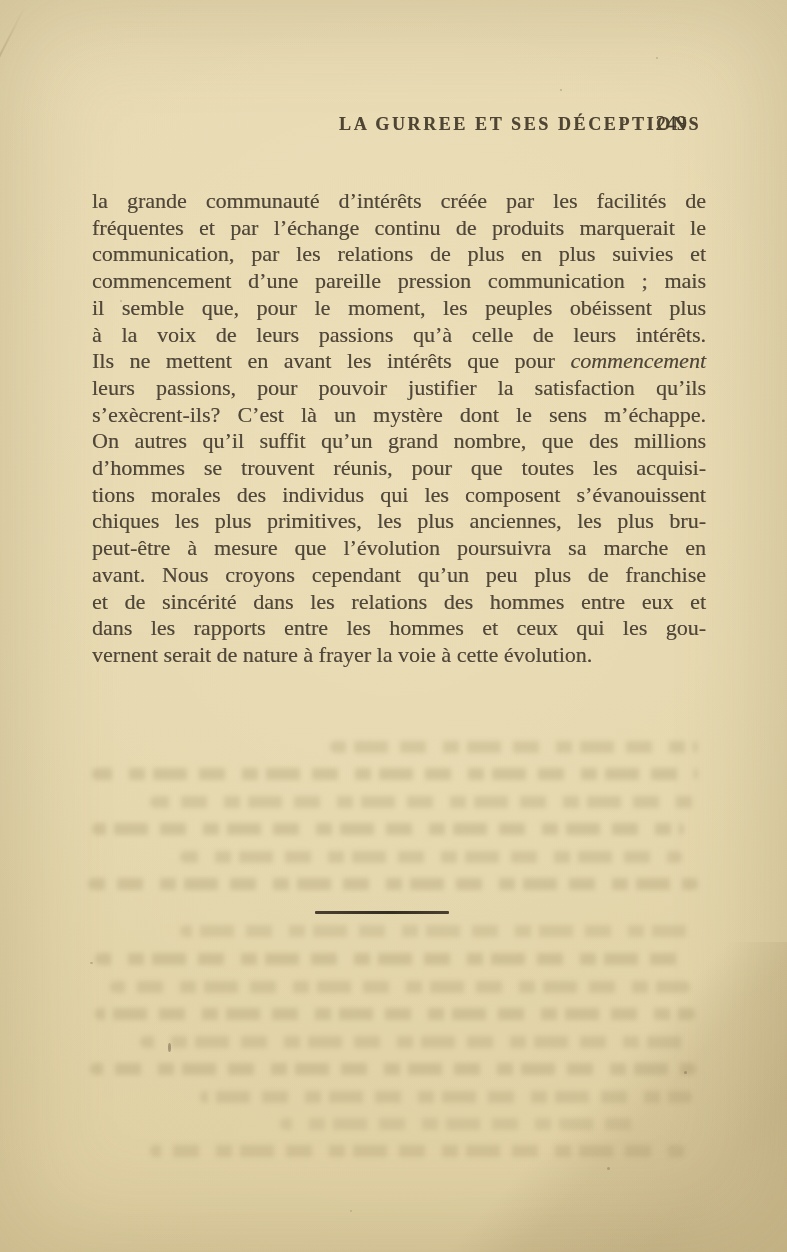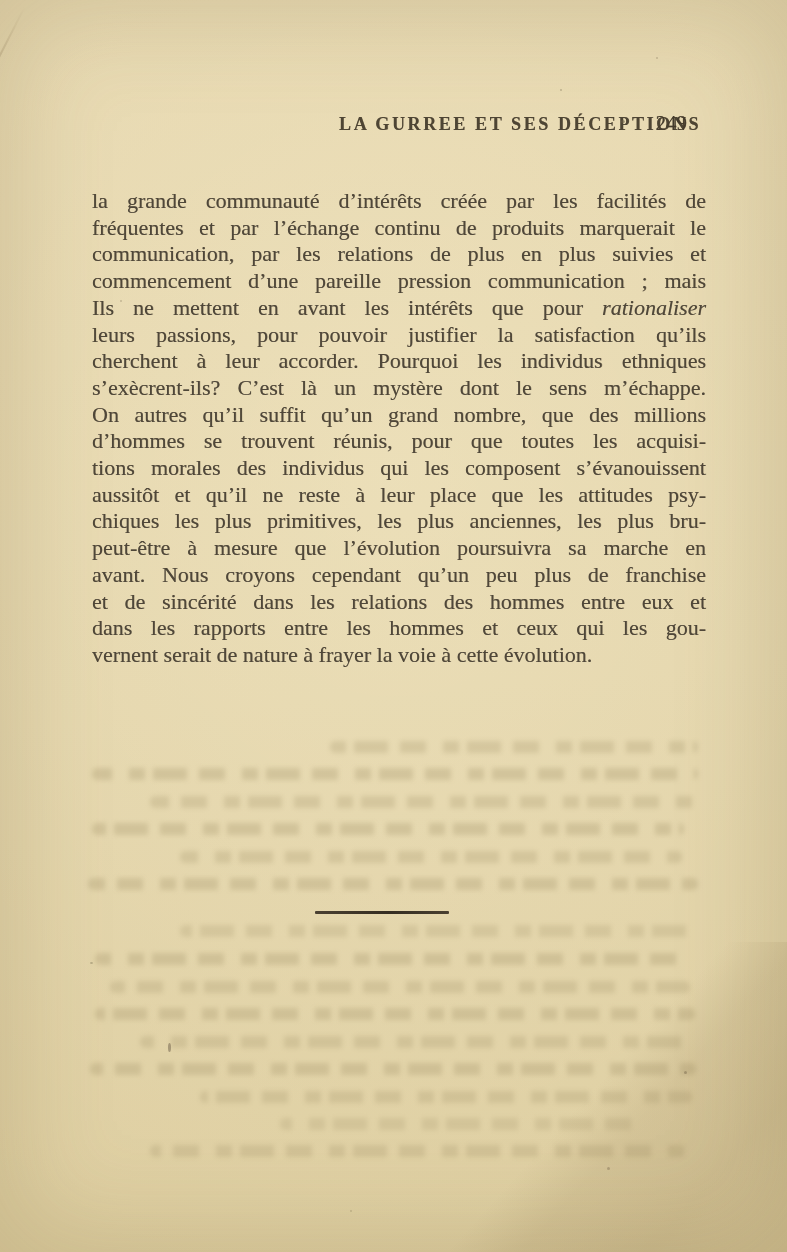"il semble que, pour le" div.tline { html: none -> <div><span>il semble que, pour le moment, les peuples obéissent plus</span></div> }
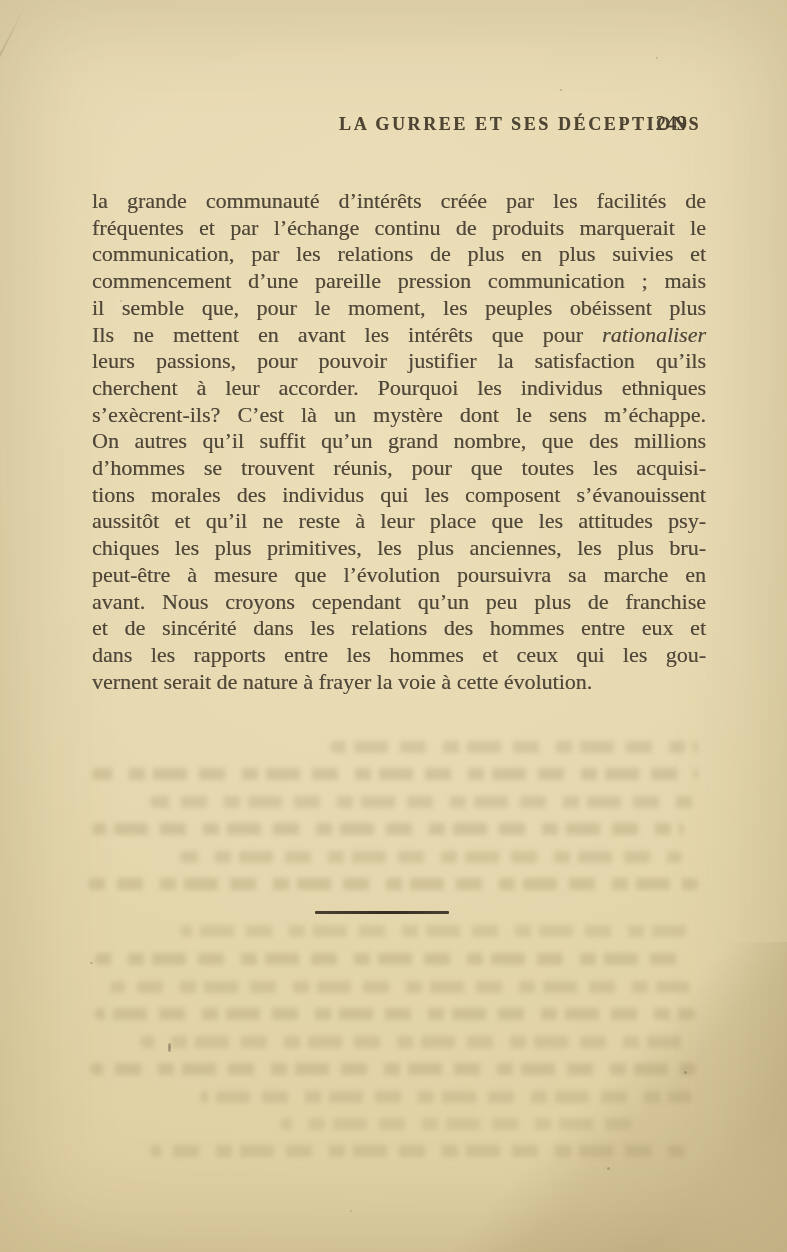"à la voix de leurs" div.tline { html: none -> <div><span>à la voix de leurs passions qu’à celle de leurs intérêts.</span></div> }
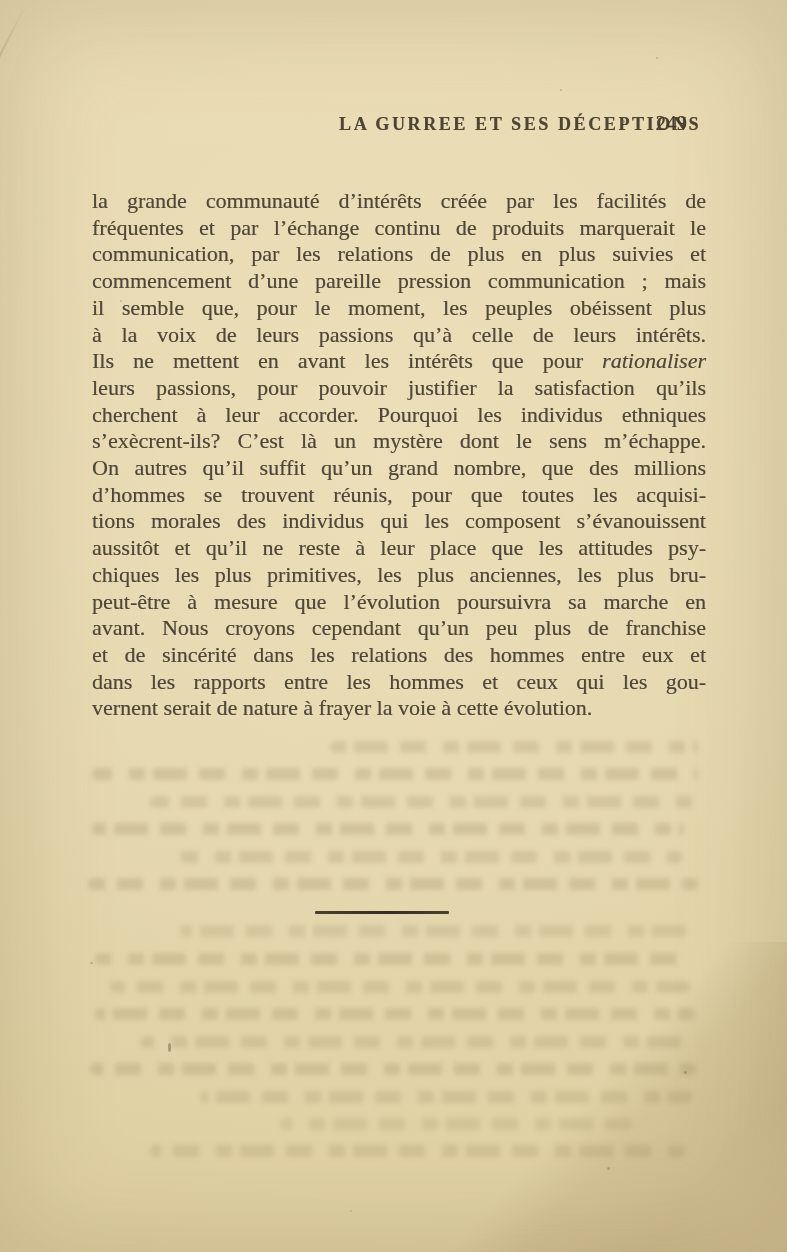"rationaliser" span.it { text: rationaliser -> commencement }
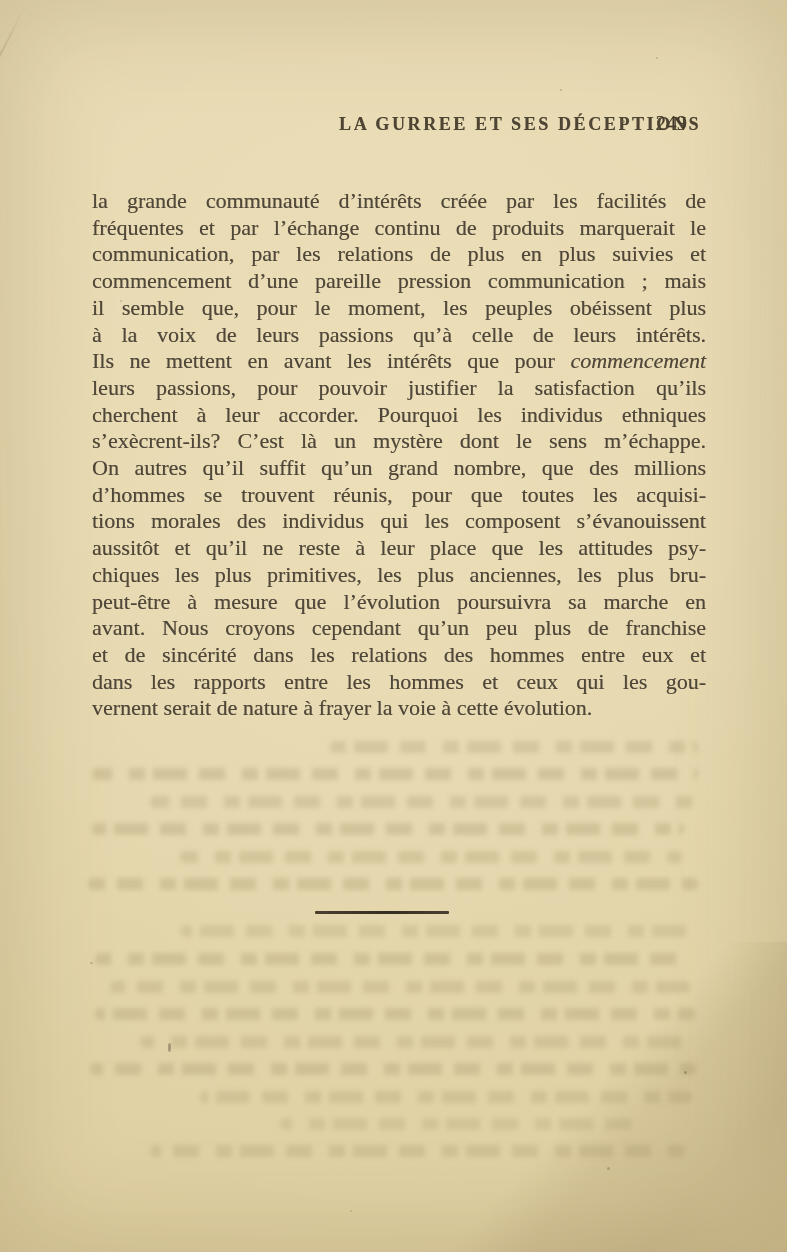"cherchent à leur accorder. Pourquoi" div.tline { html: <div><span>cherchent à leur accorder. Pourquoi les individus ethniques</span></div> -> none }
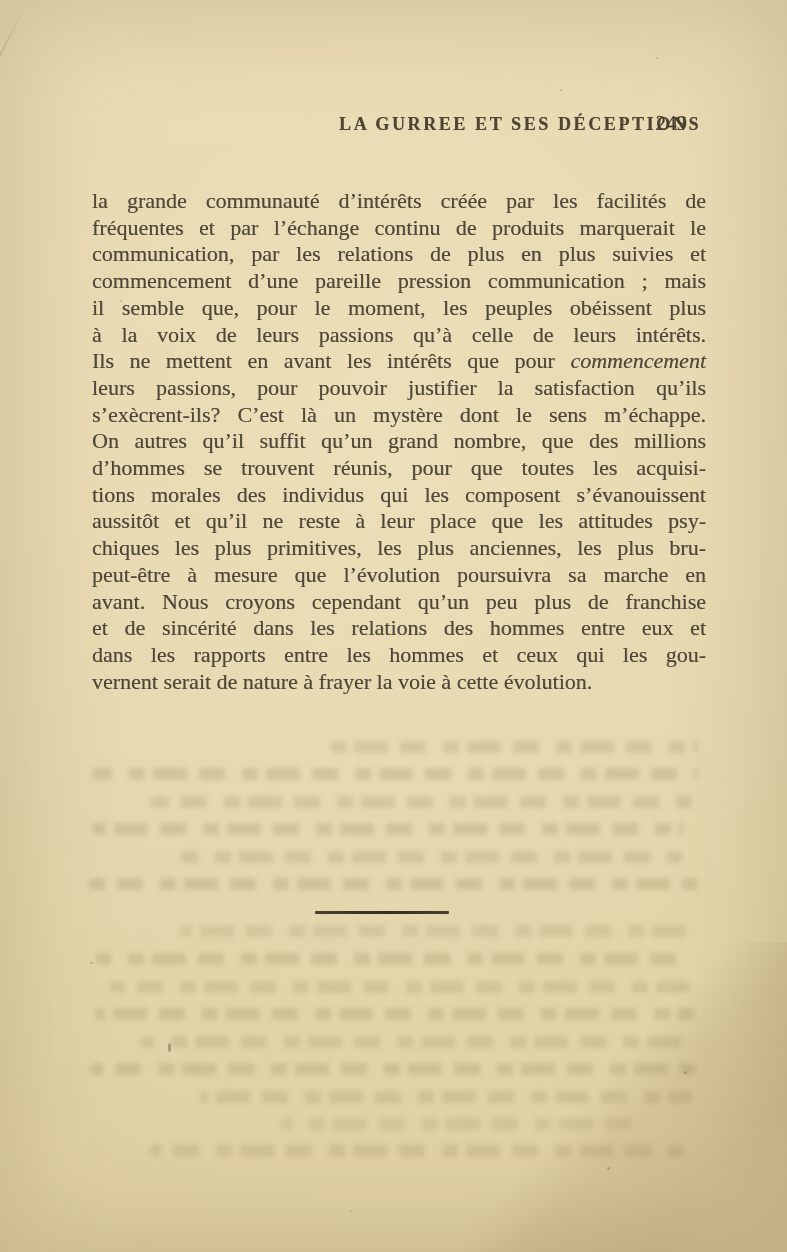"aussitôt et qu’il ne reste" div.tline { html: <div><span>aussitôt et qu’il ne reste à leur place que les attitudes psy-</span></div> -> none }
